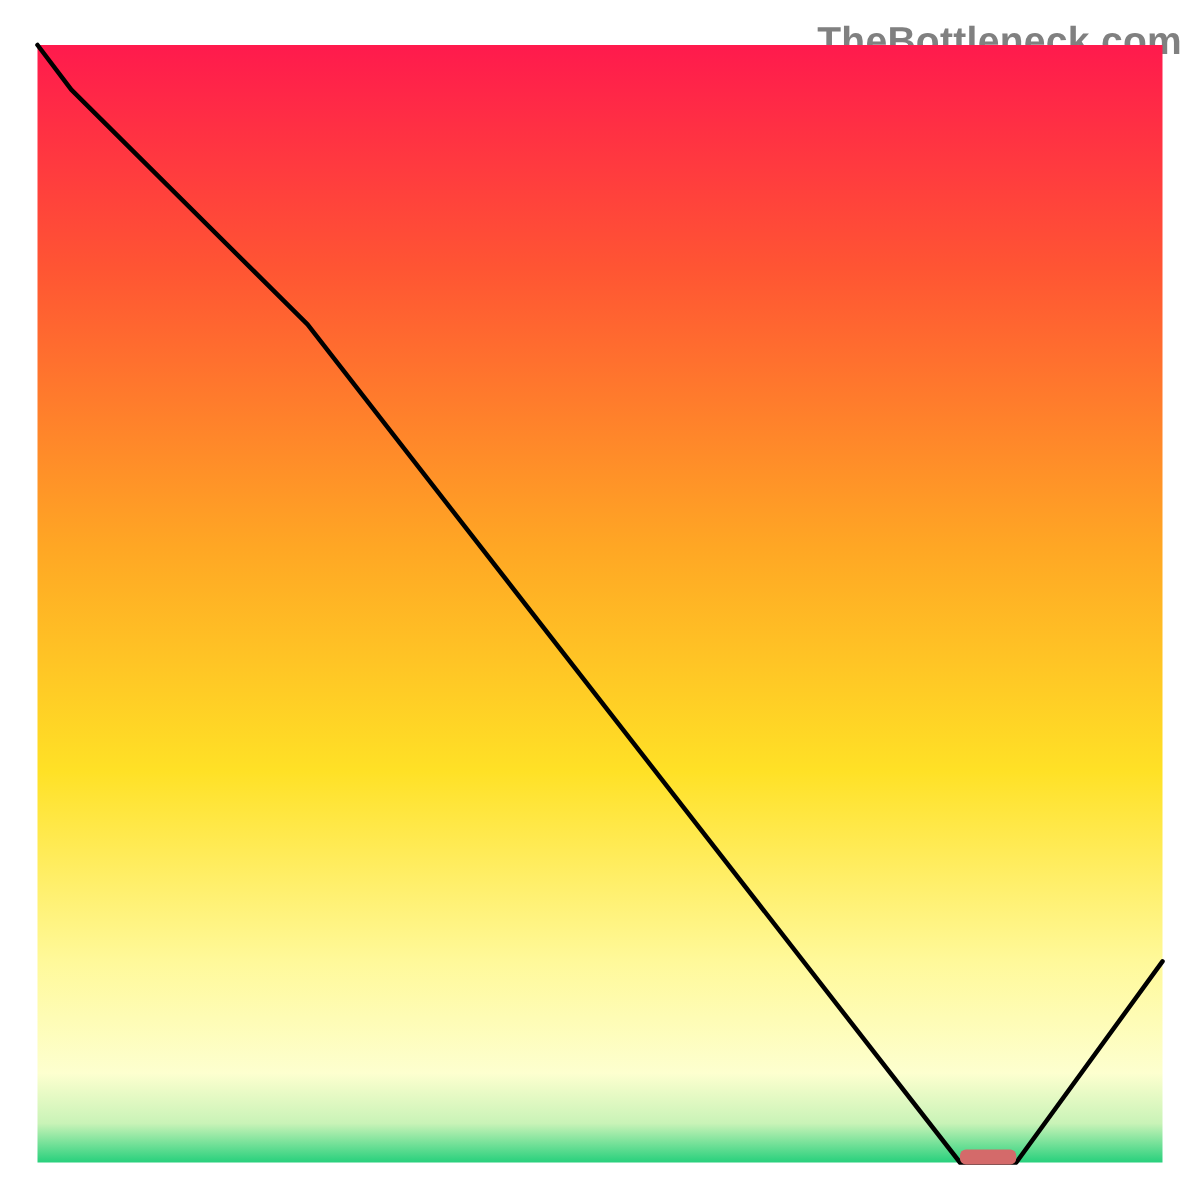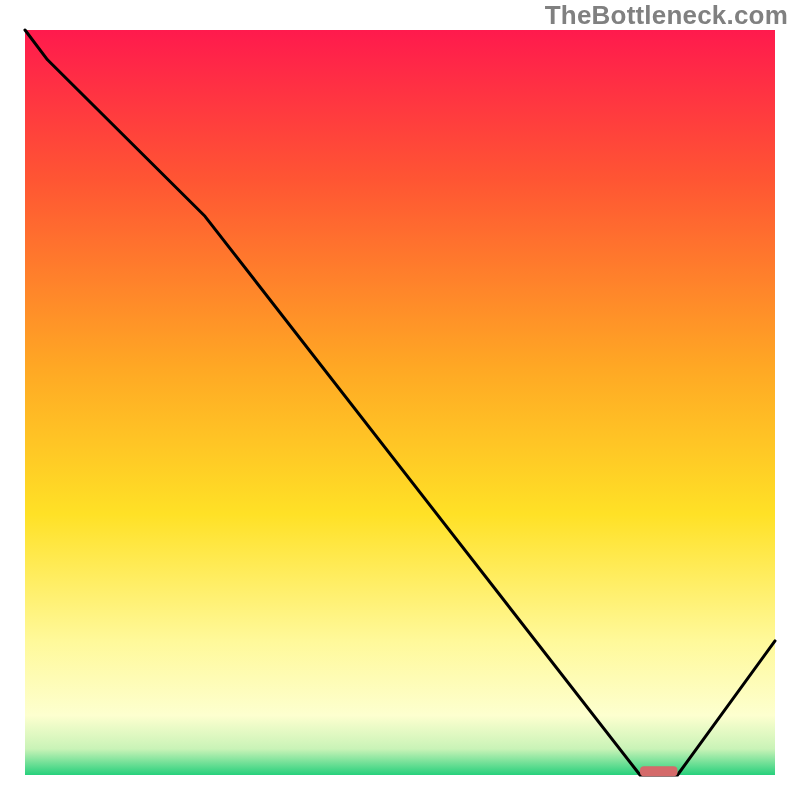"TheBottleneck.com" .watermark { top: 0 -> 12px }
